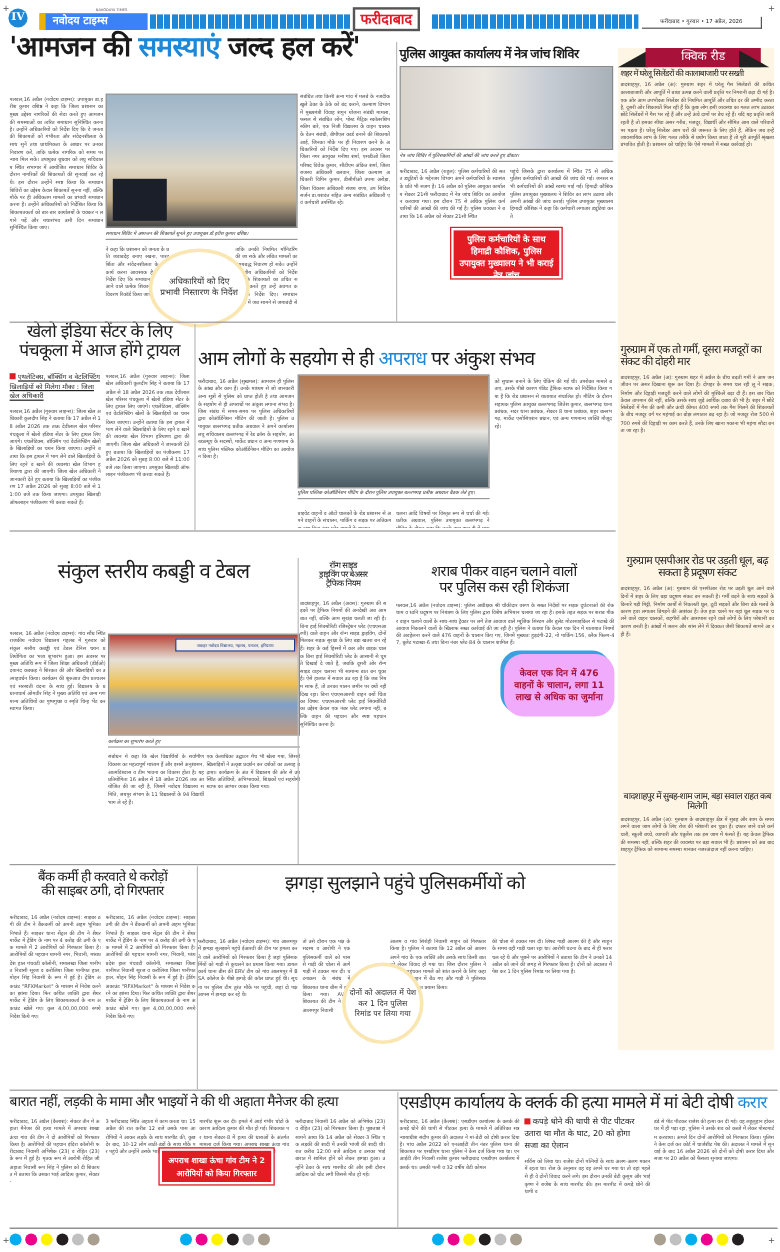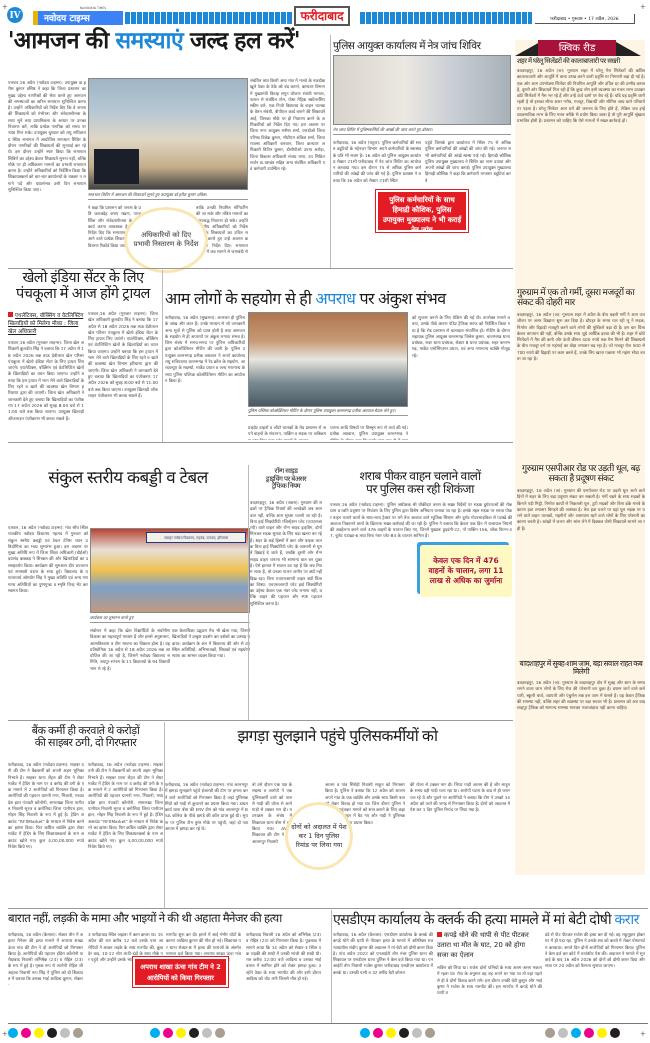"पुलिस आयुक्त कार्यालय में नेत्र" div.abs { font-weight: normal -> bold }
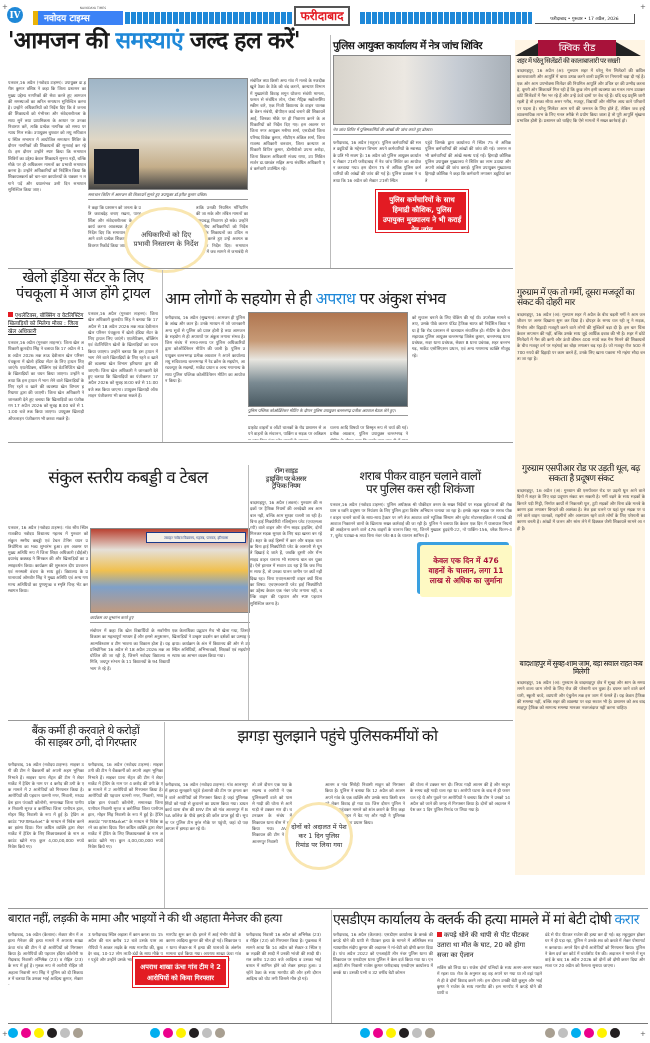"क्विक रीड" div.abs { width: 78px -> 96px }
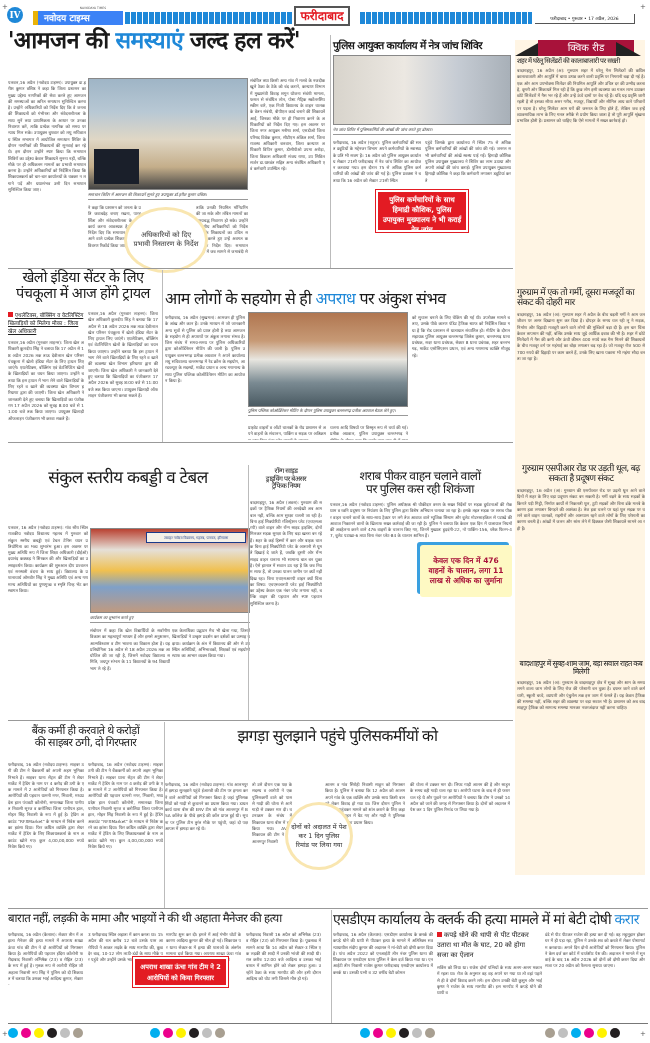"केवल एक दिन में 476" div.abs { background: #fef9c3 -> #f0abfc; border-radius: 3px -> 16px }
